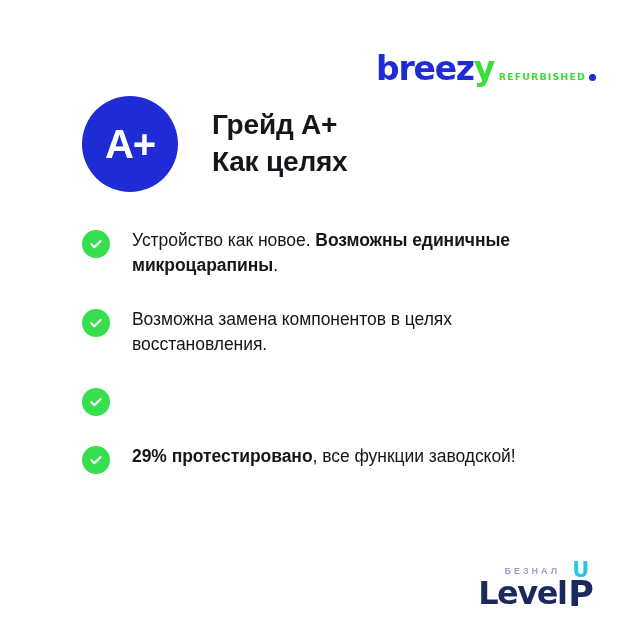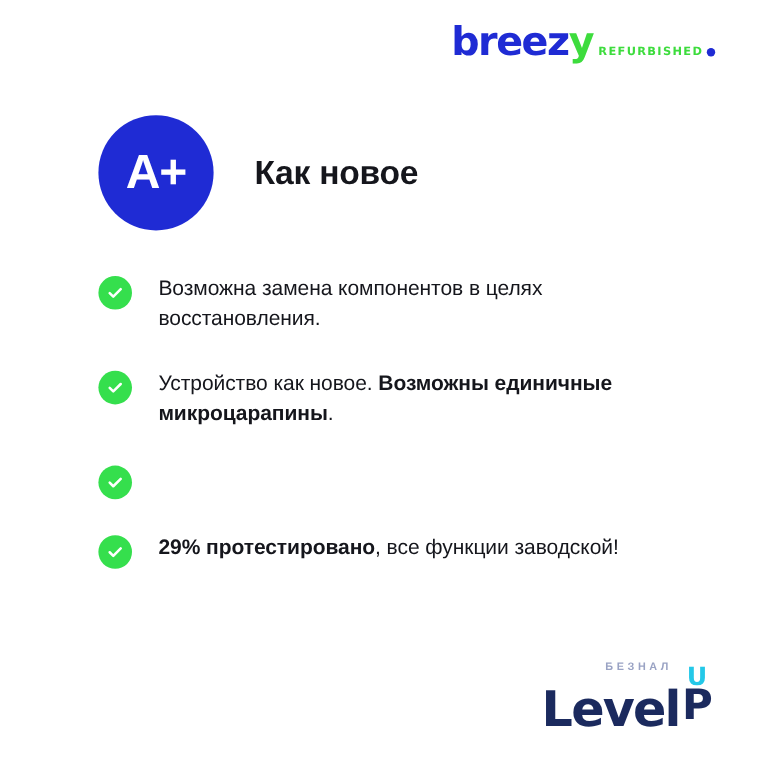"breezy REFURBISHED" .brand { top: 18px -> 52px }
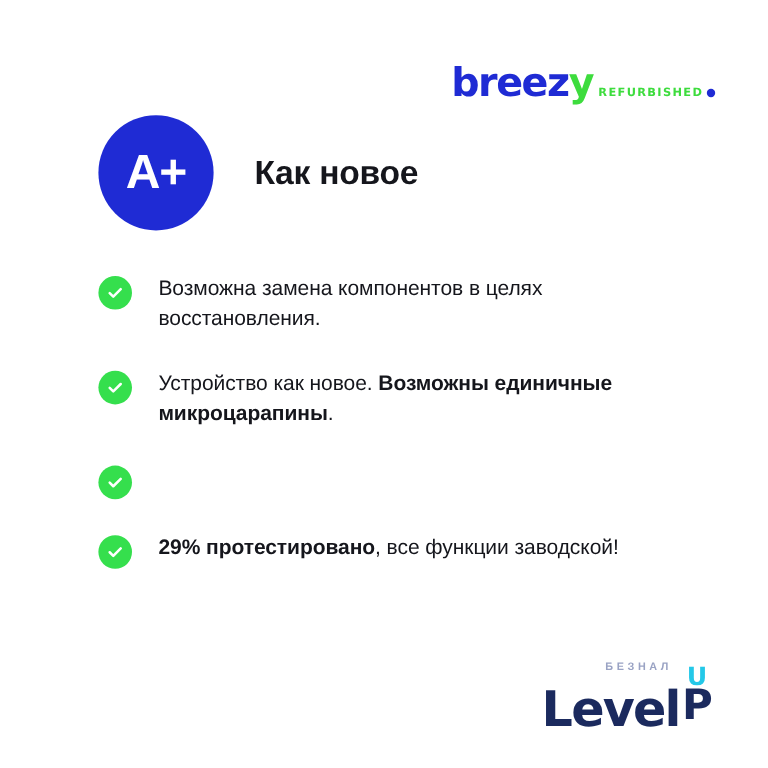"Грейд A+" div { html: none -> <div>Грейд A+</div> }
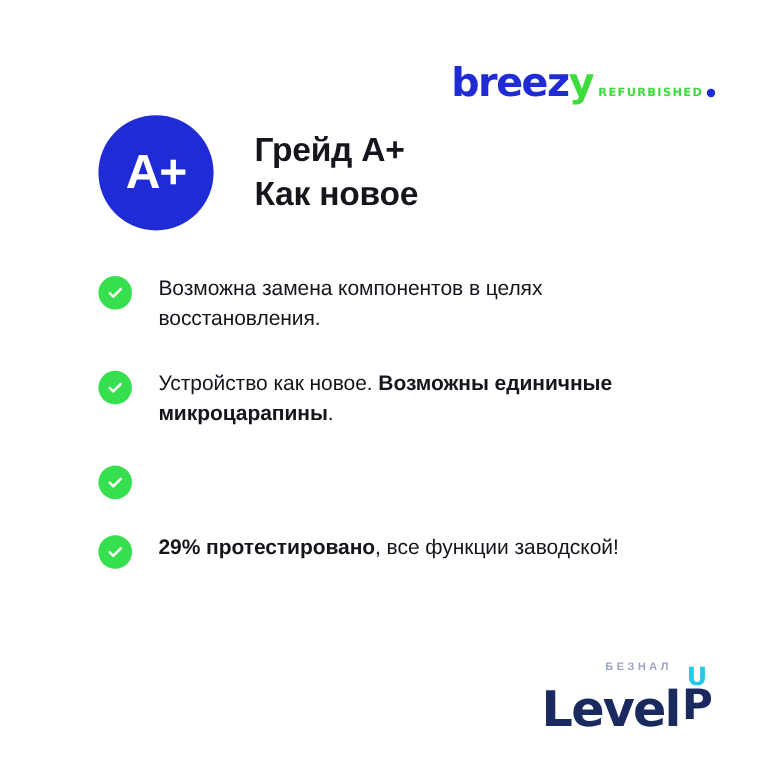"Как новое" div { text: новое -> целях }
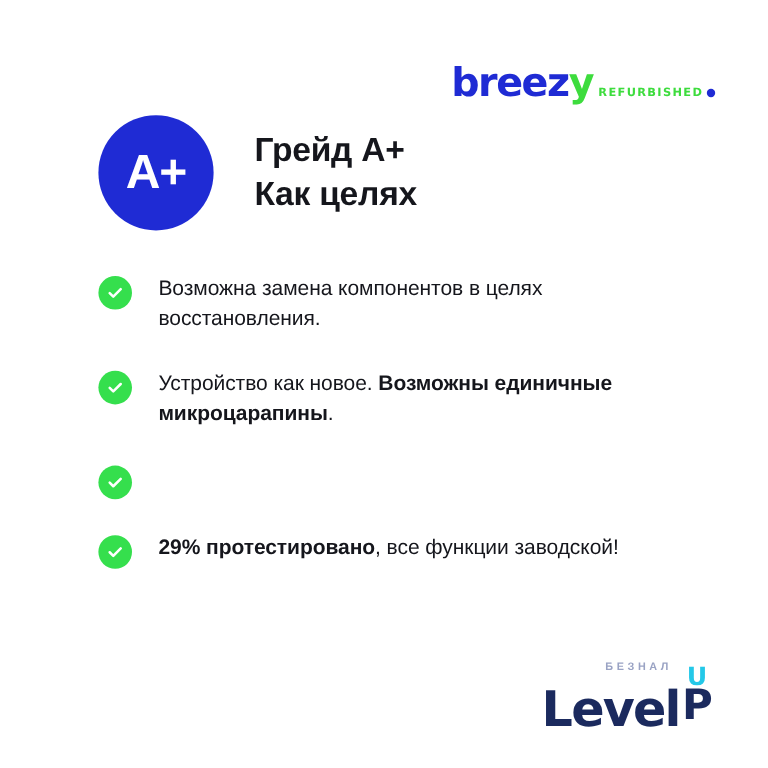"Возможна замена компонентов в целях" div.feature { order: before "Устройство как новое. Возможны единичные" -> after "Устройство как новое. Возможны единичные" }
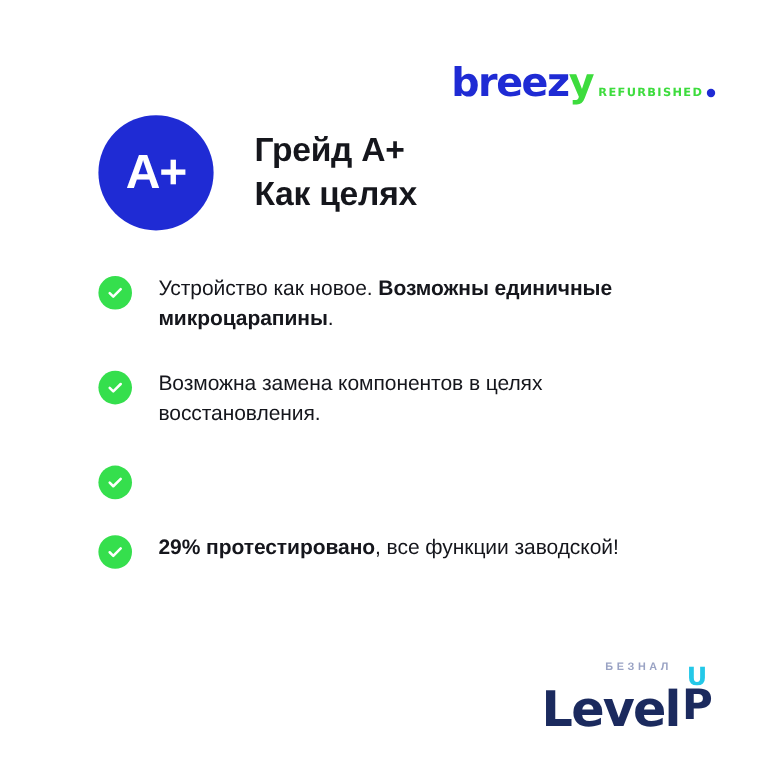"БЕЗНАЛ" .footer-top { margin-bottom: 11px -> 1px }
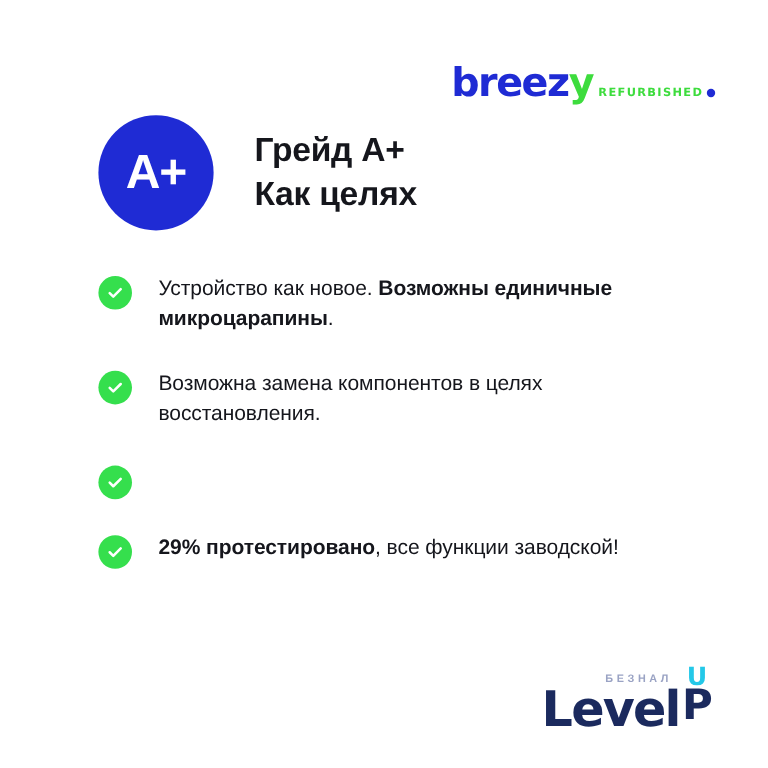"Level" .footer-word { font-size: 41px -> 32px }
